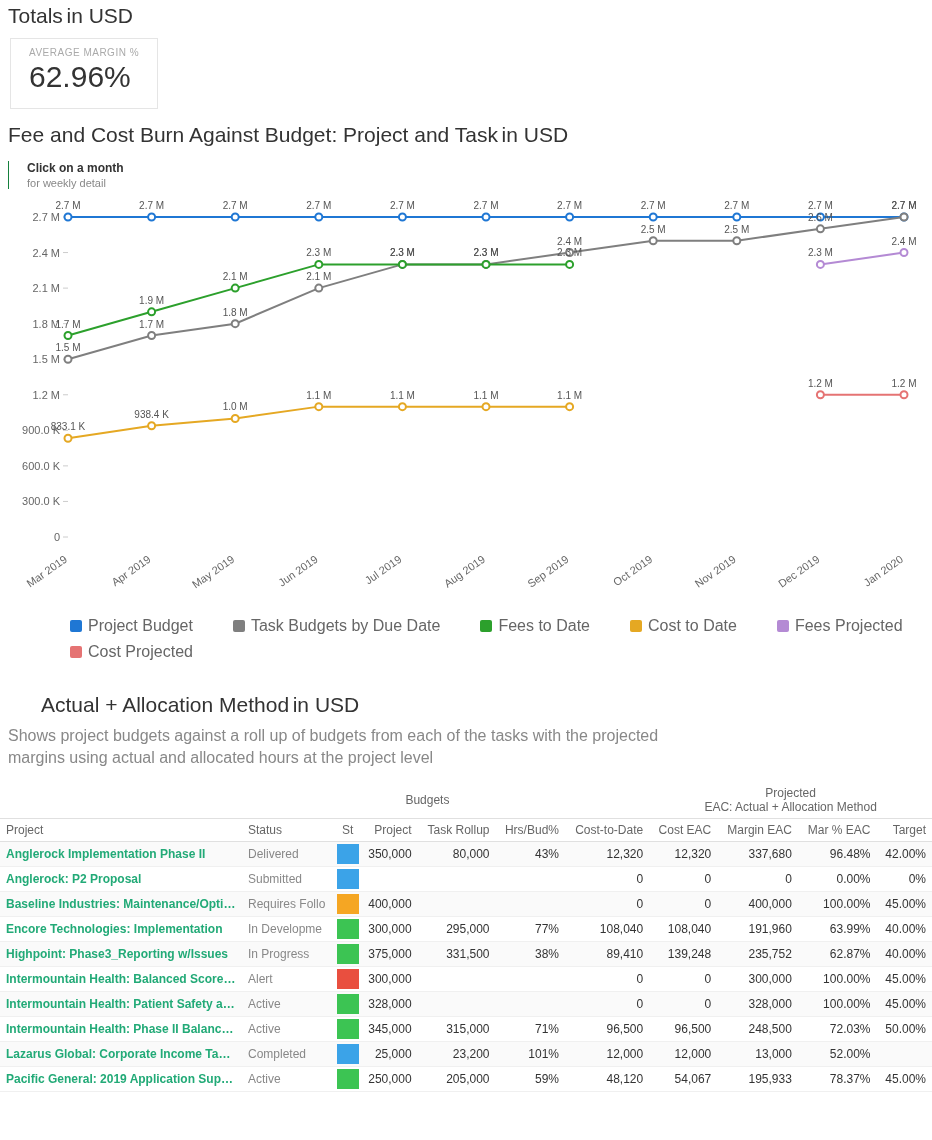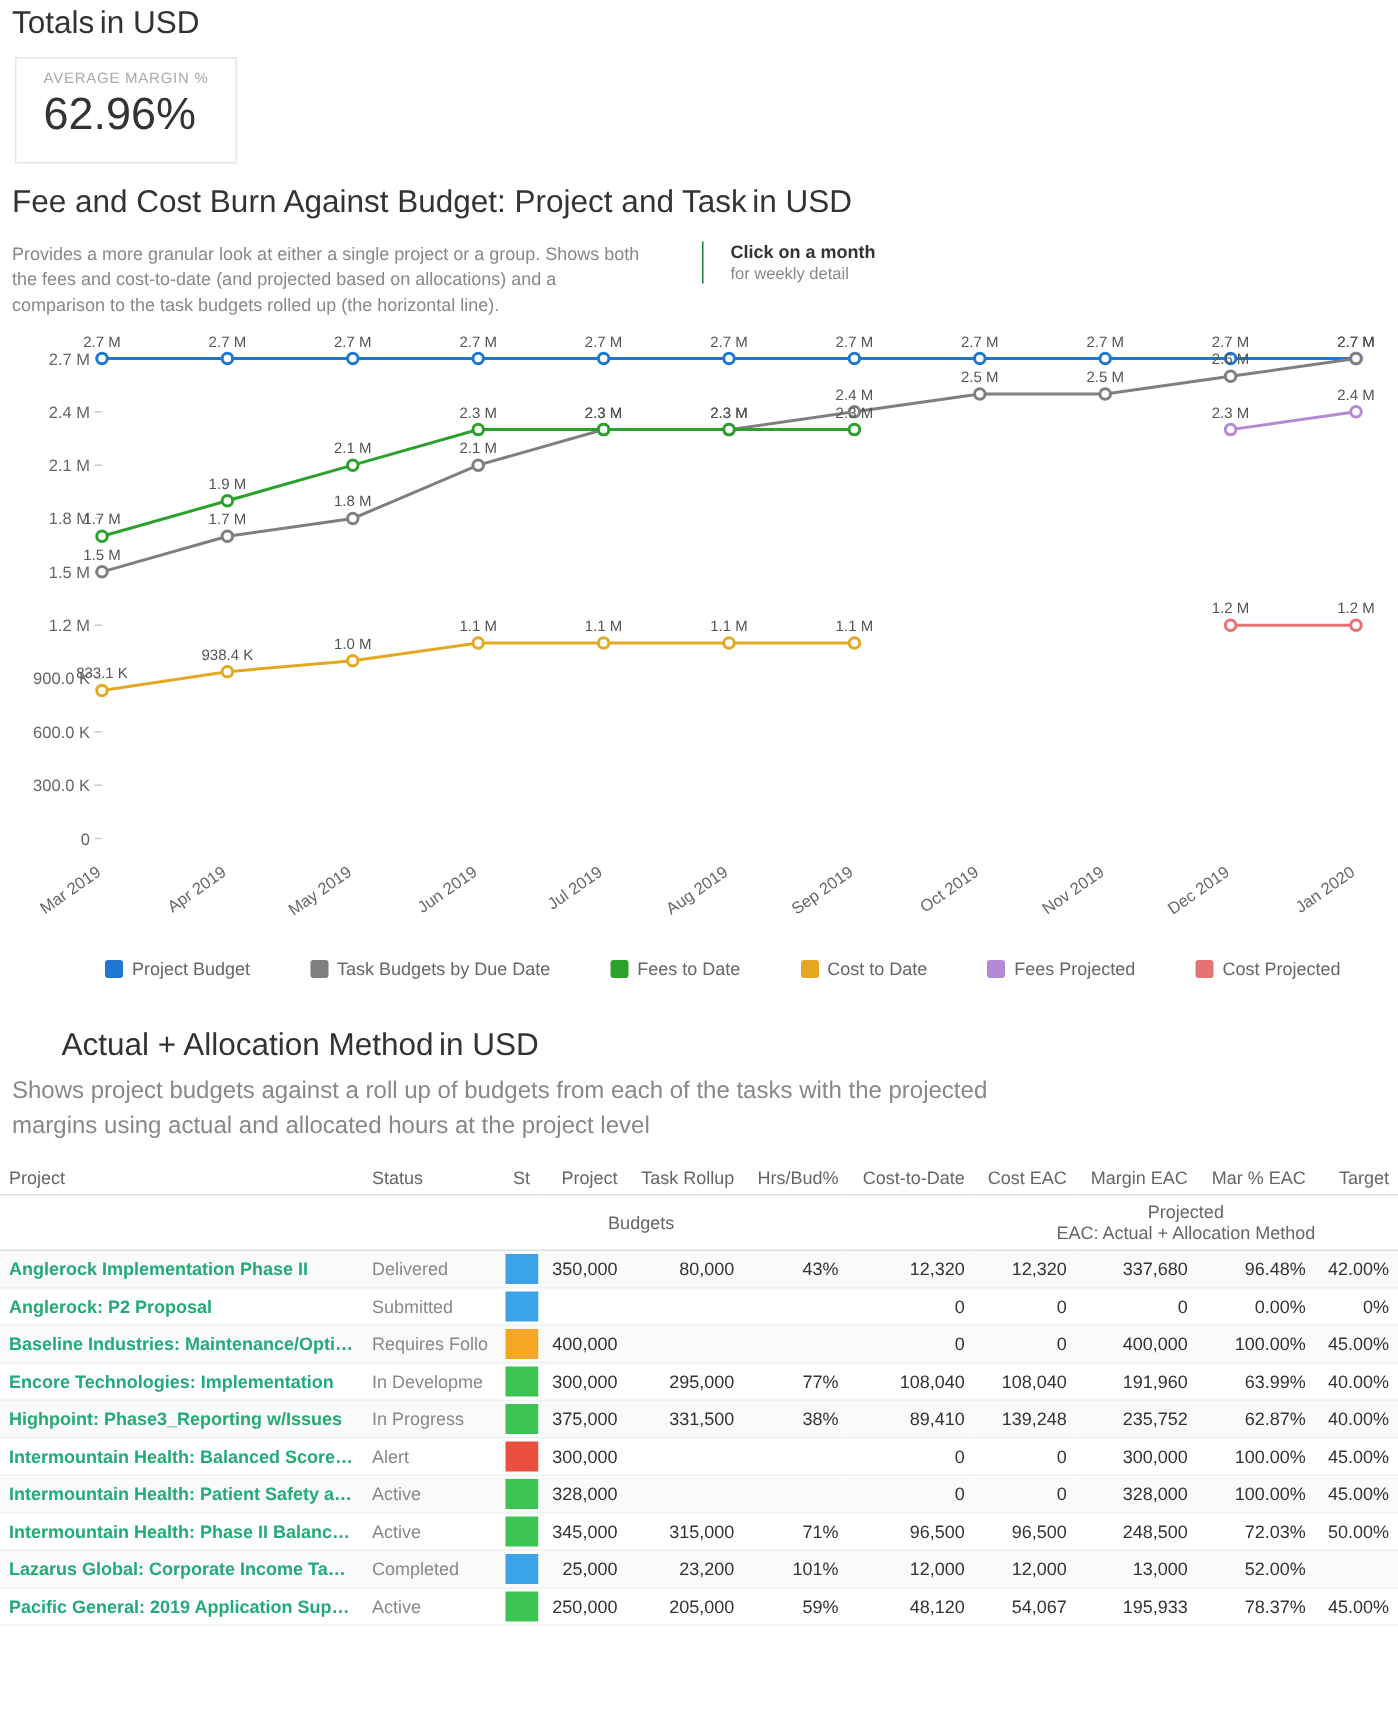"Provides a more granular look" div.desc { html: <div>Provides a more granular look at either a single project or a group. Shows both the fees and cost-to-date (and projected based on allocations) and a comparison to the task budgets rolled up (the horizontal line).</div> -> none }
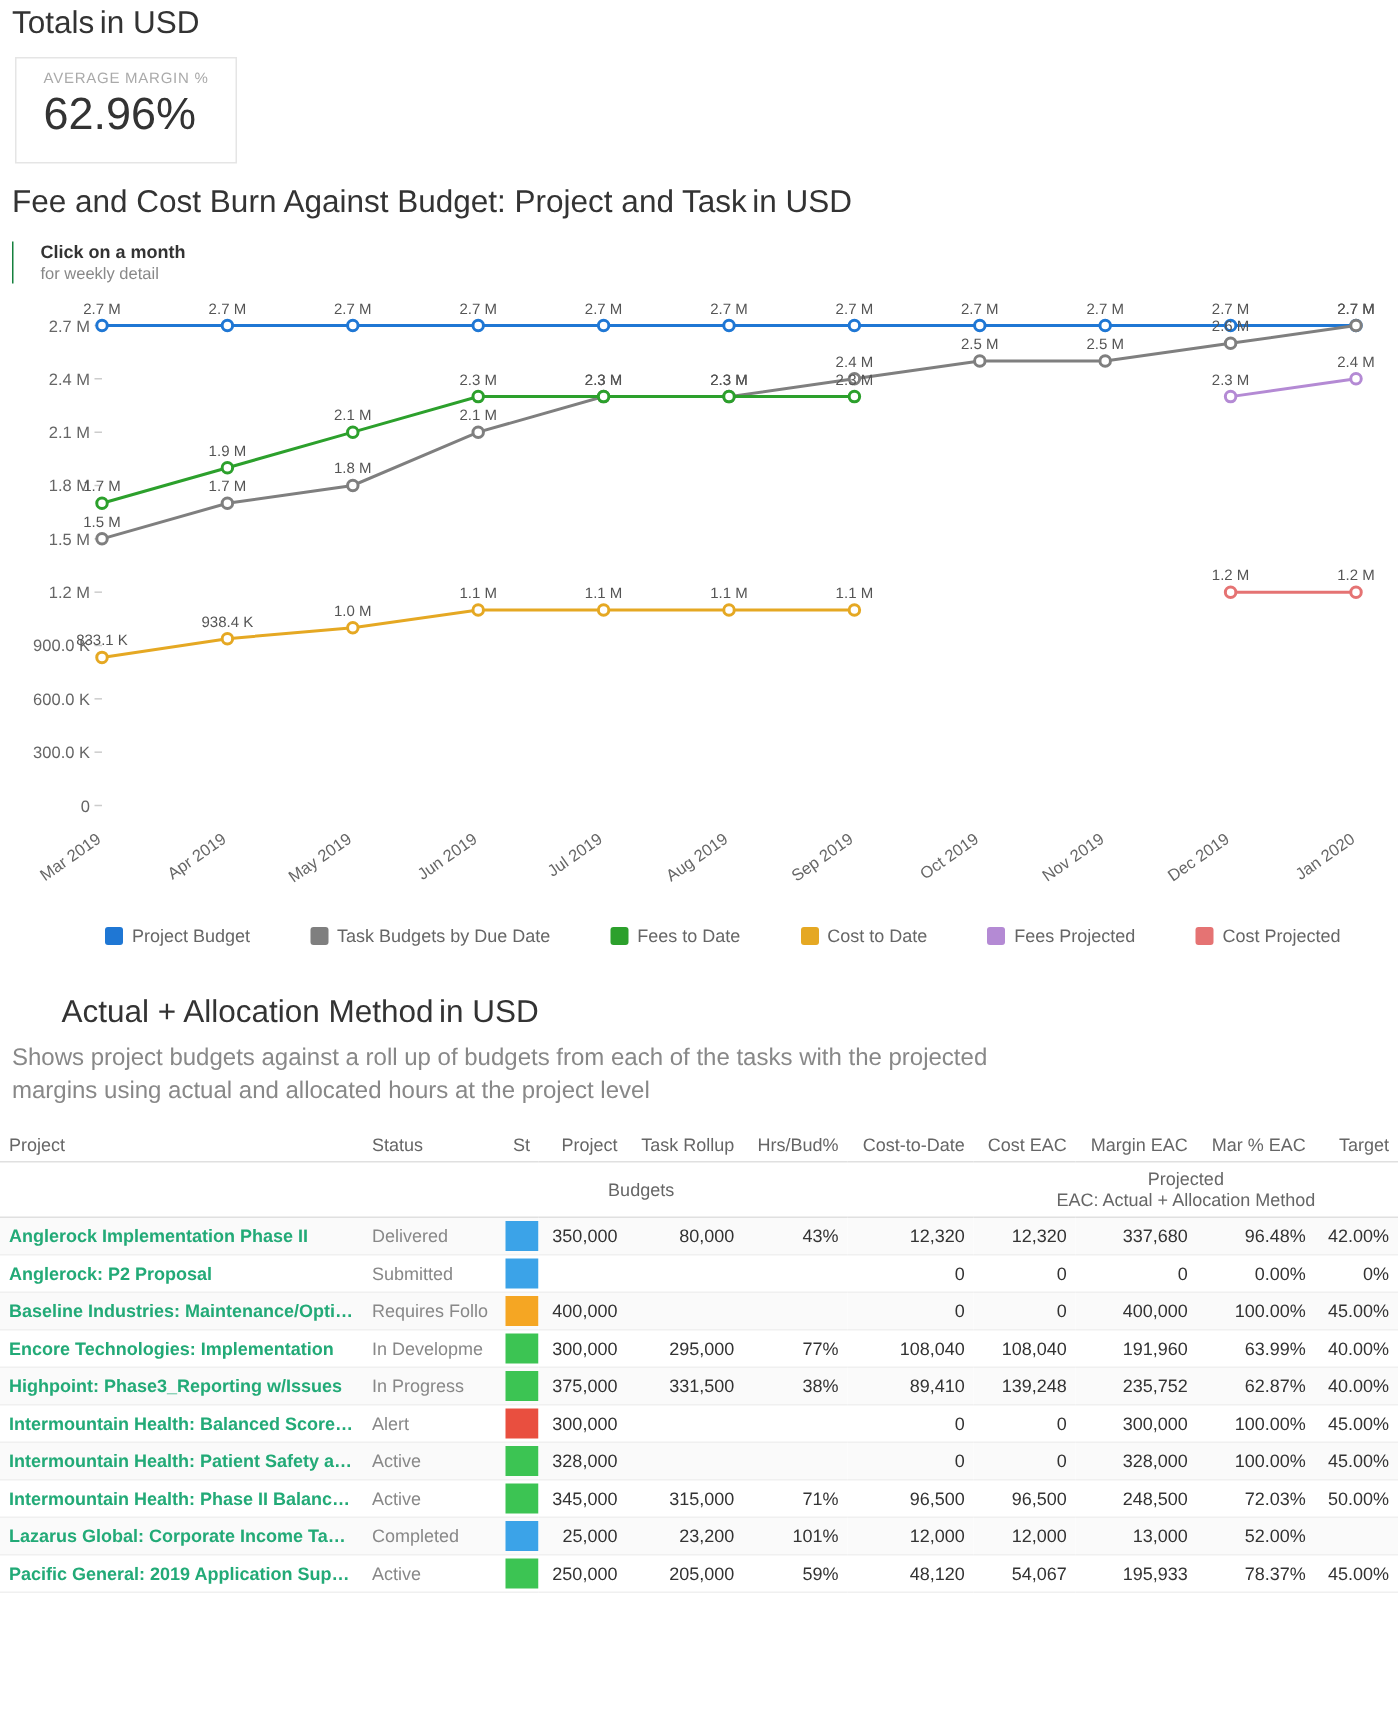"Project Budget" .legend { font-size: 12px -> 16px }
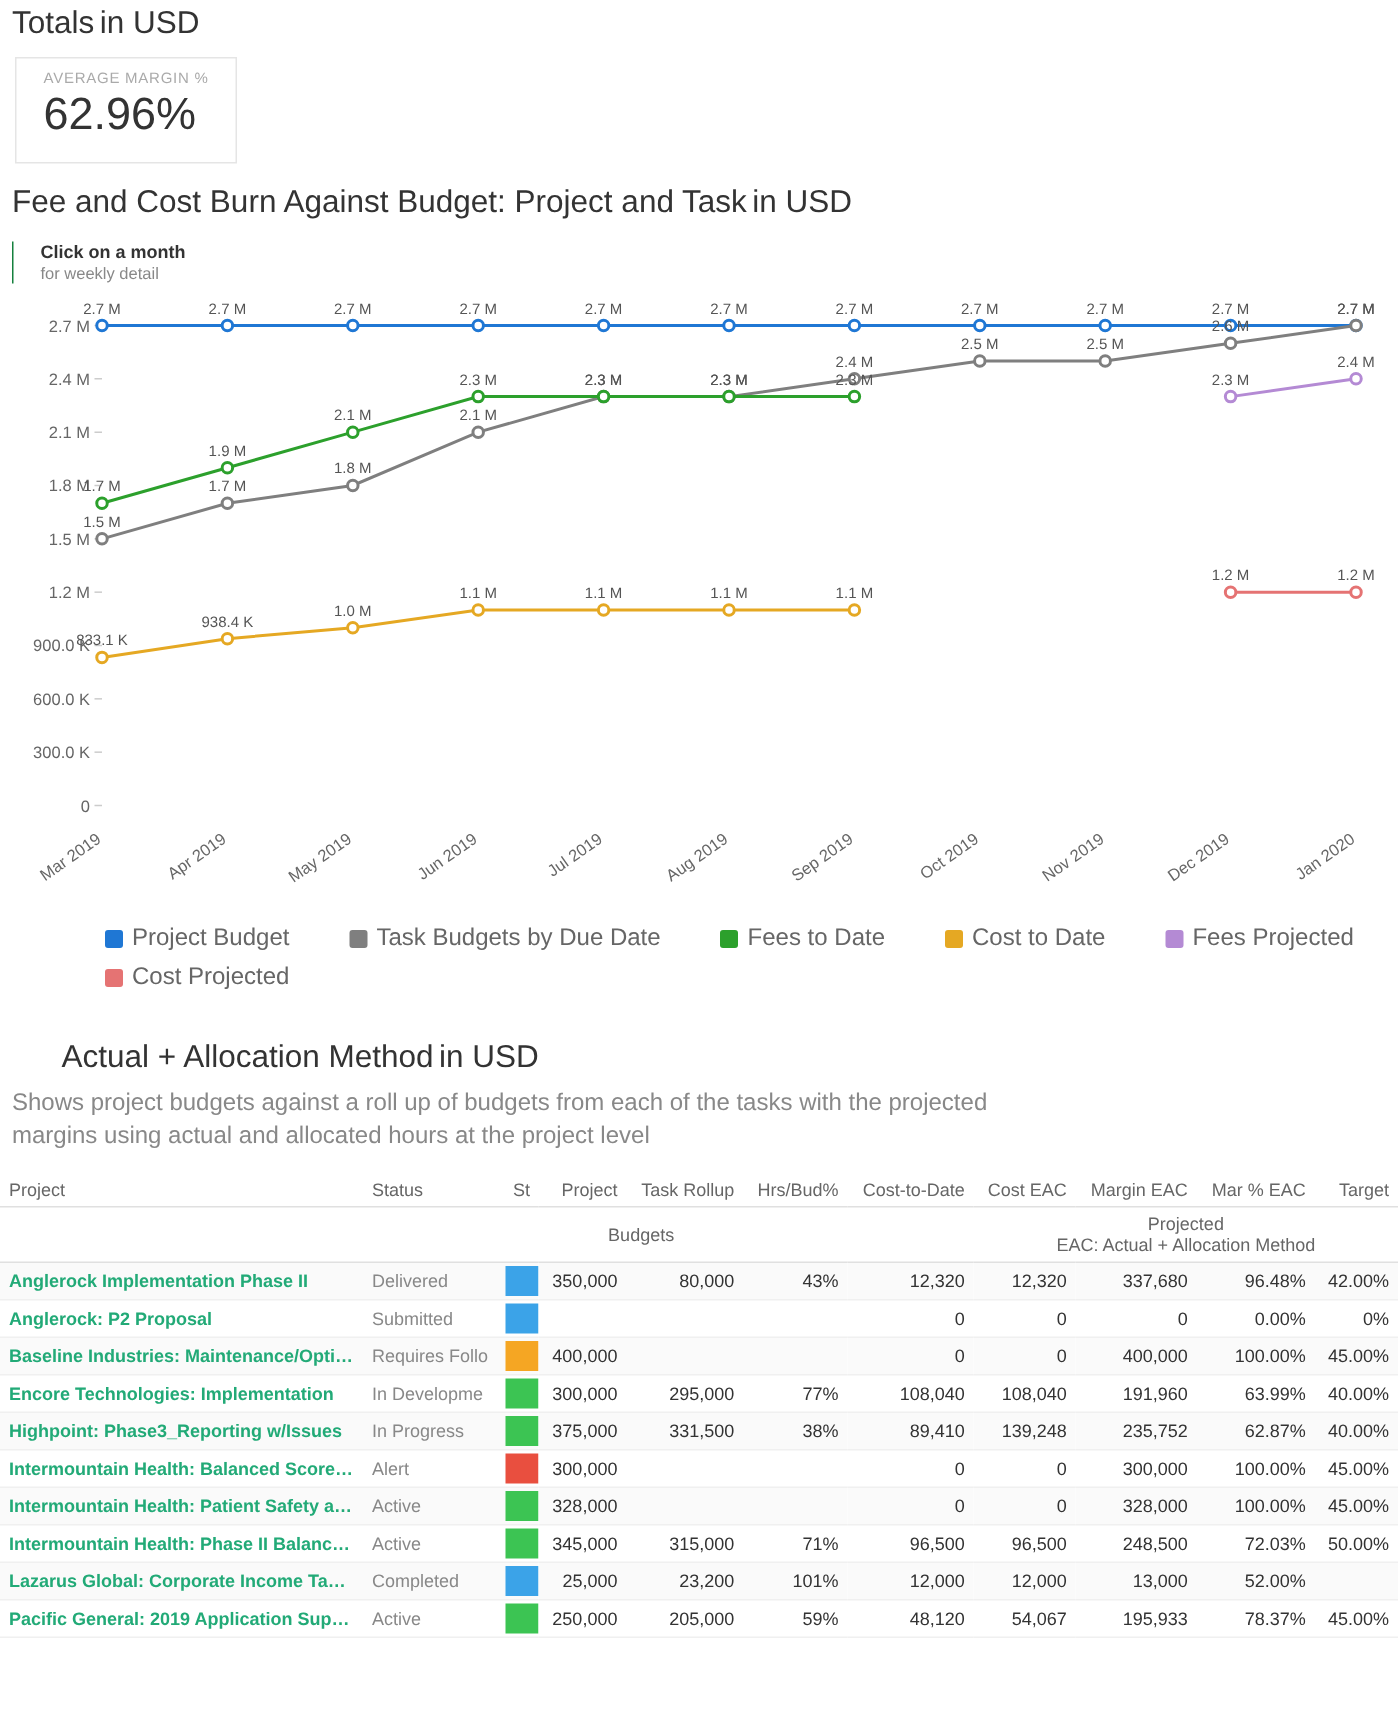"Project" tr { order: before "Budgets" -> after "Budgets" }
